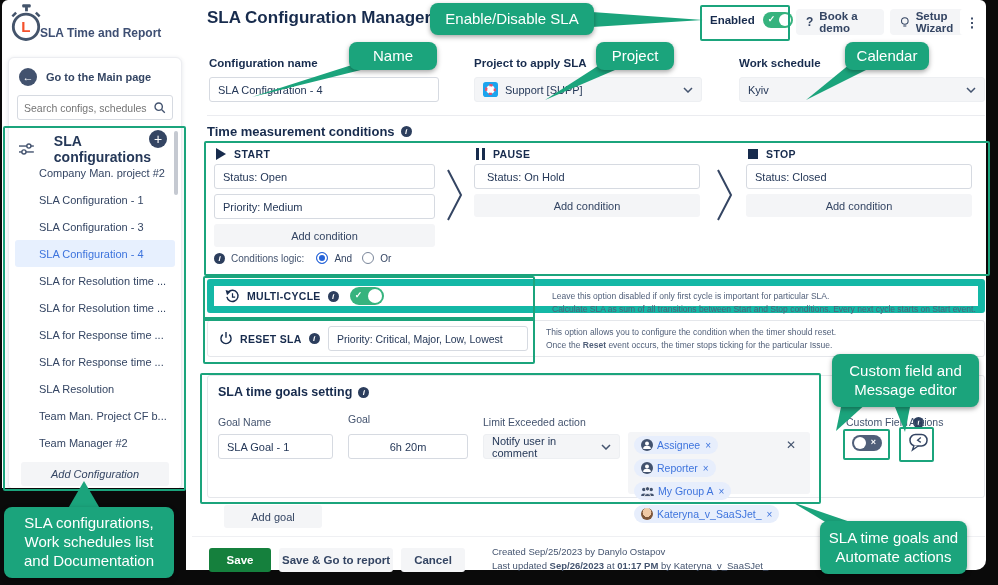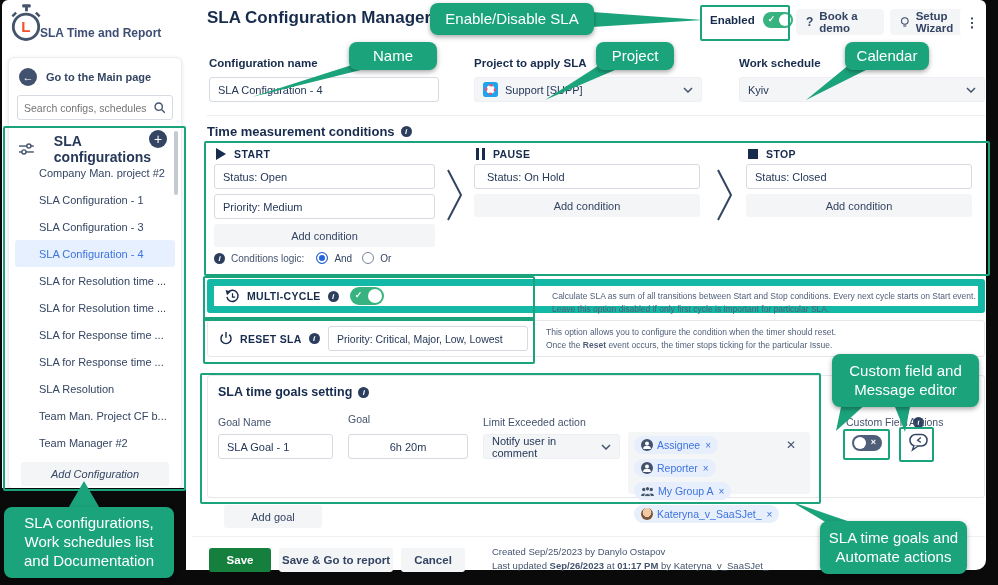"Calculate SLA as sum of" div { order: before "Leave this option disabled if" -> after "Leave this option disabled if" }
